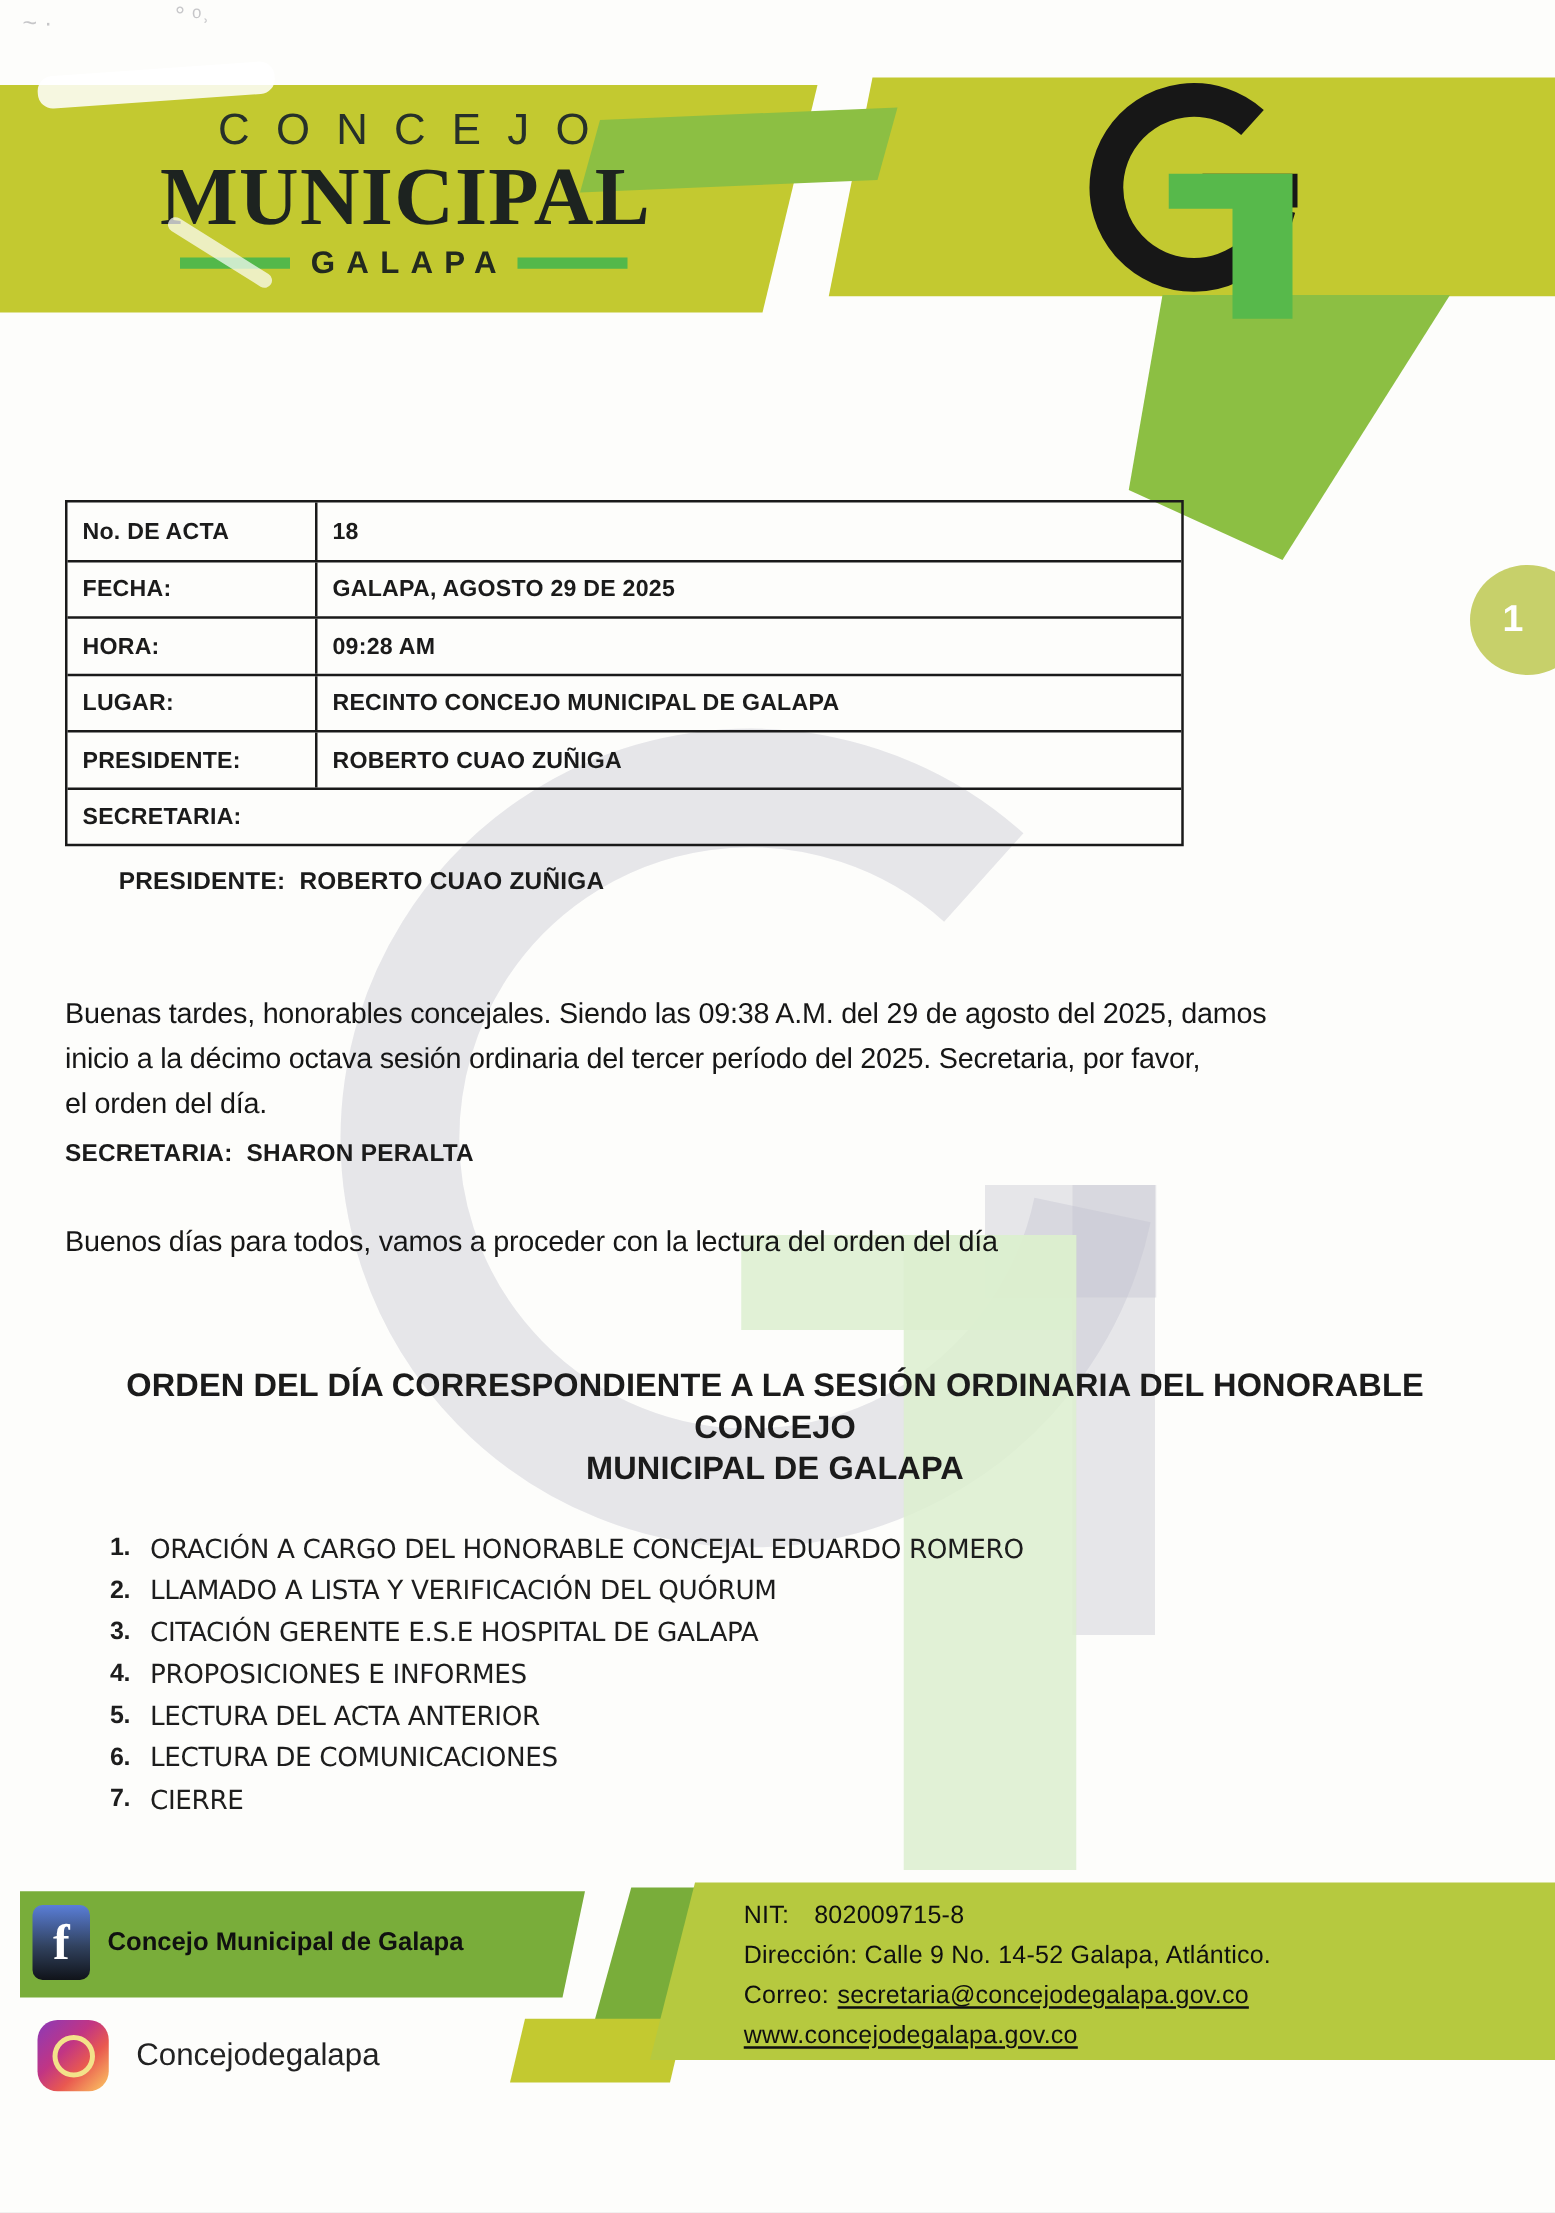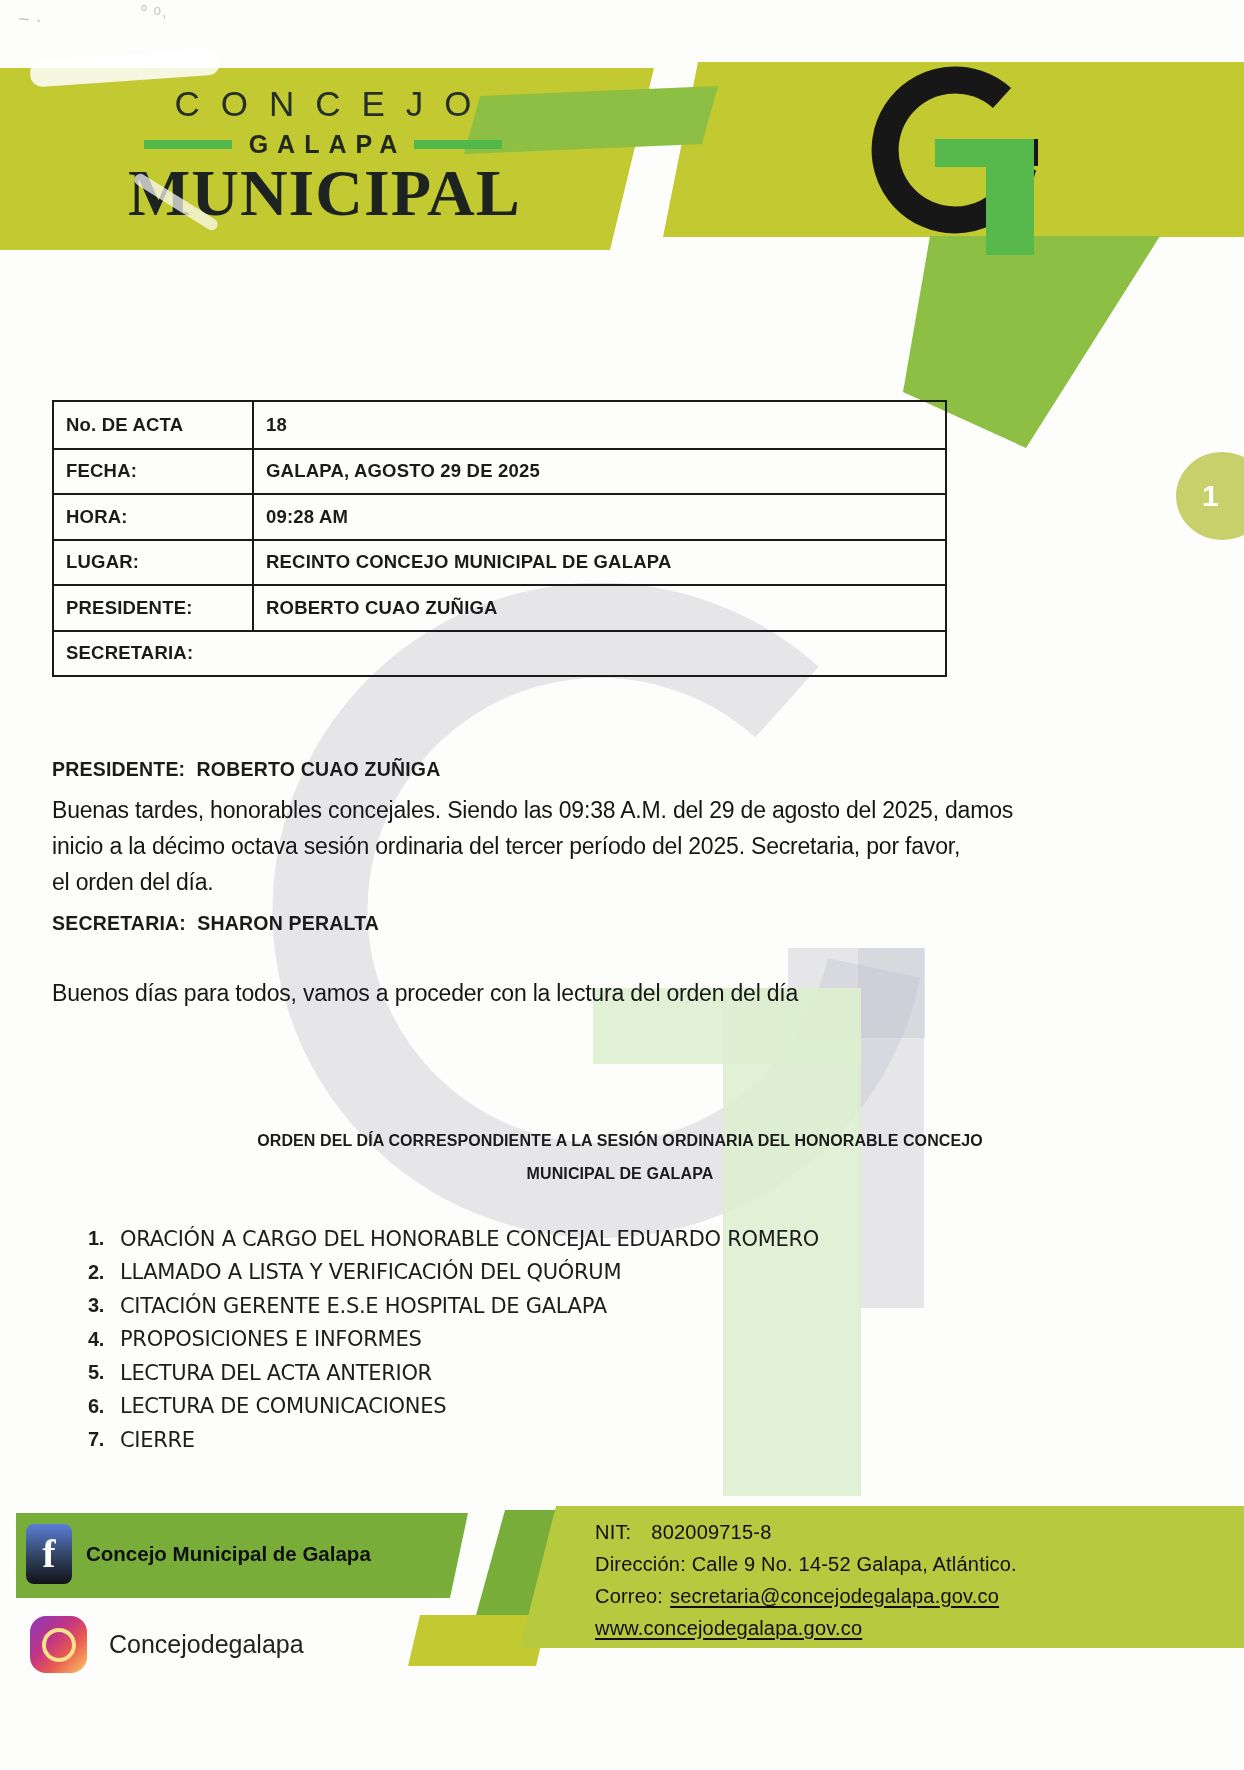"GALAPA" div { order: before "MUNICIPAL" -> after "MUNICIPAL" }
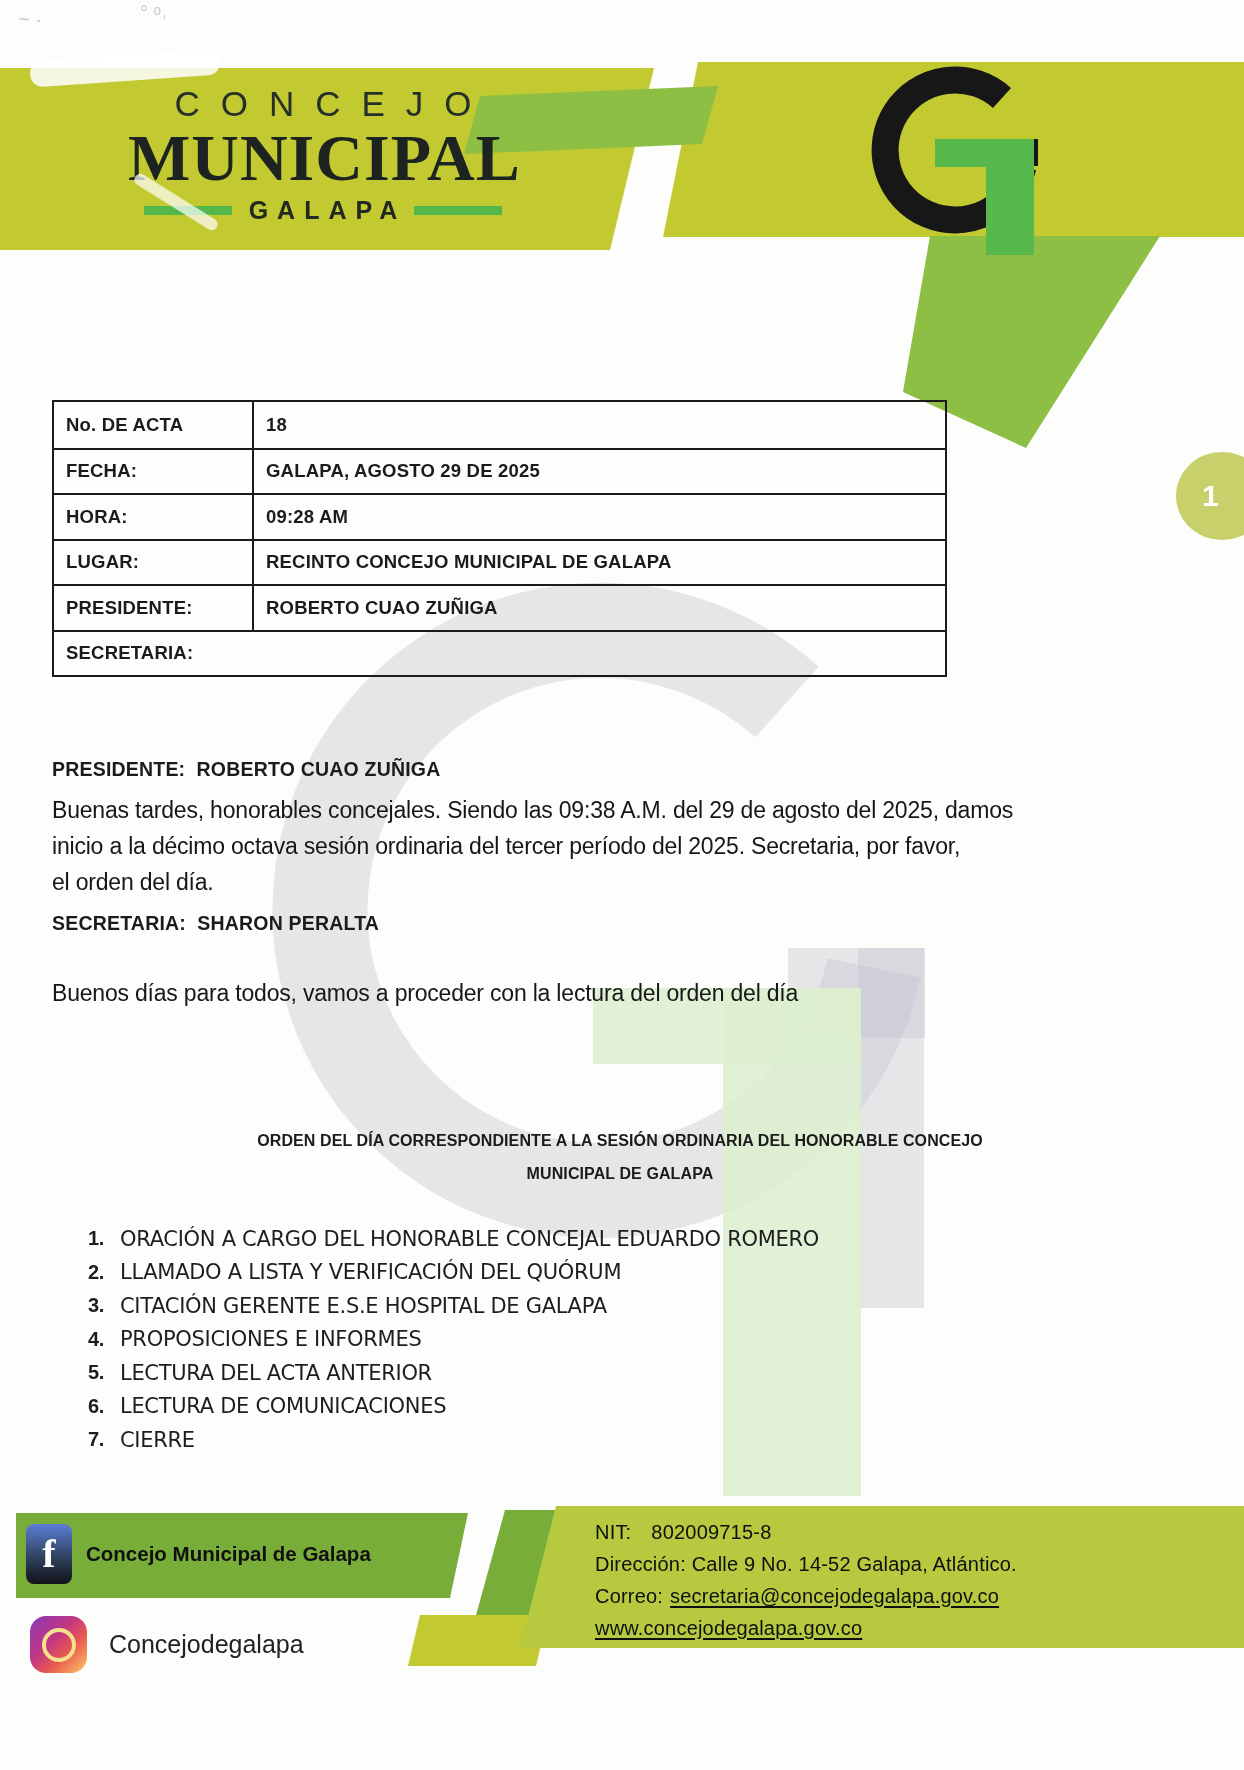"PRESIDENTE: ROBERTO CUAO ZUÑIGA" div.abs { margin-left: none -> 43px; top: 758px -> 694px }
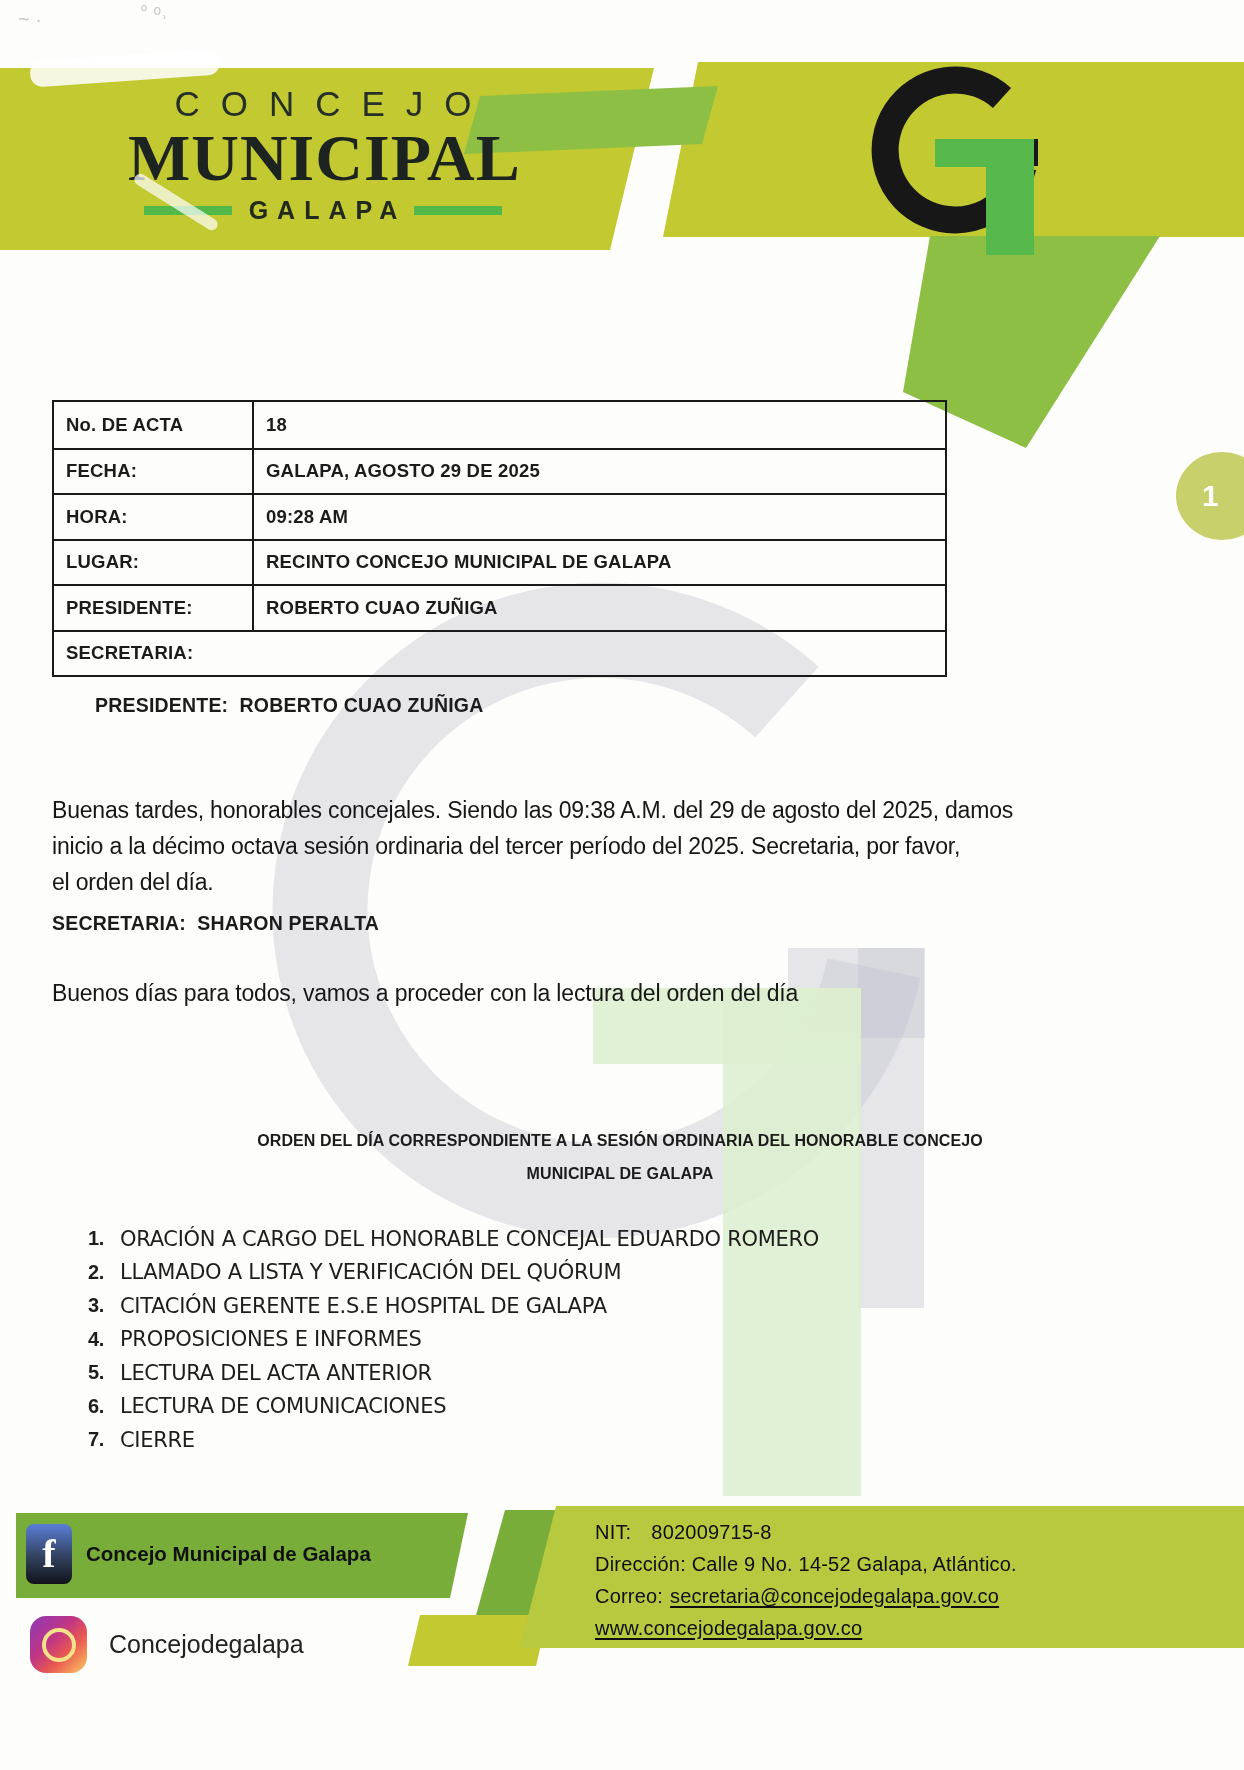"ORDEN DEL DÍA CORRESPONDIENTE A" #agenda-title { font-size: 16px -> 26px; top: 1124px -> 1092px }
